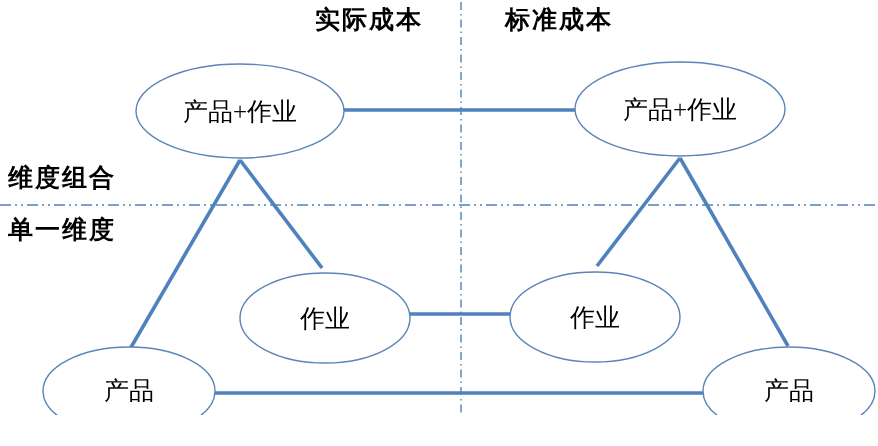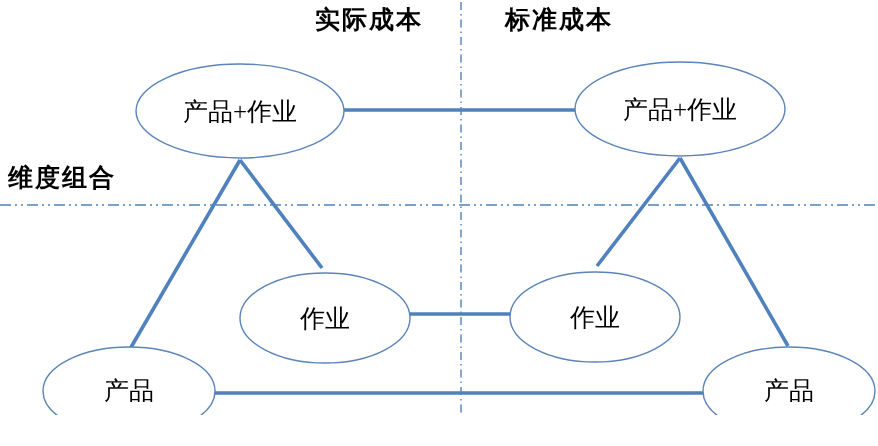"单一维度" div.axis-label { html: none -> <div>单一维度</div> }
